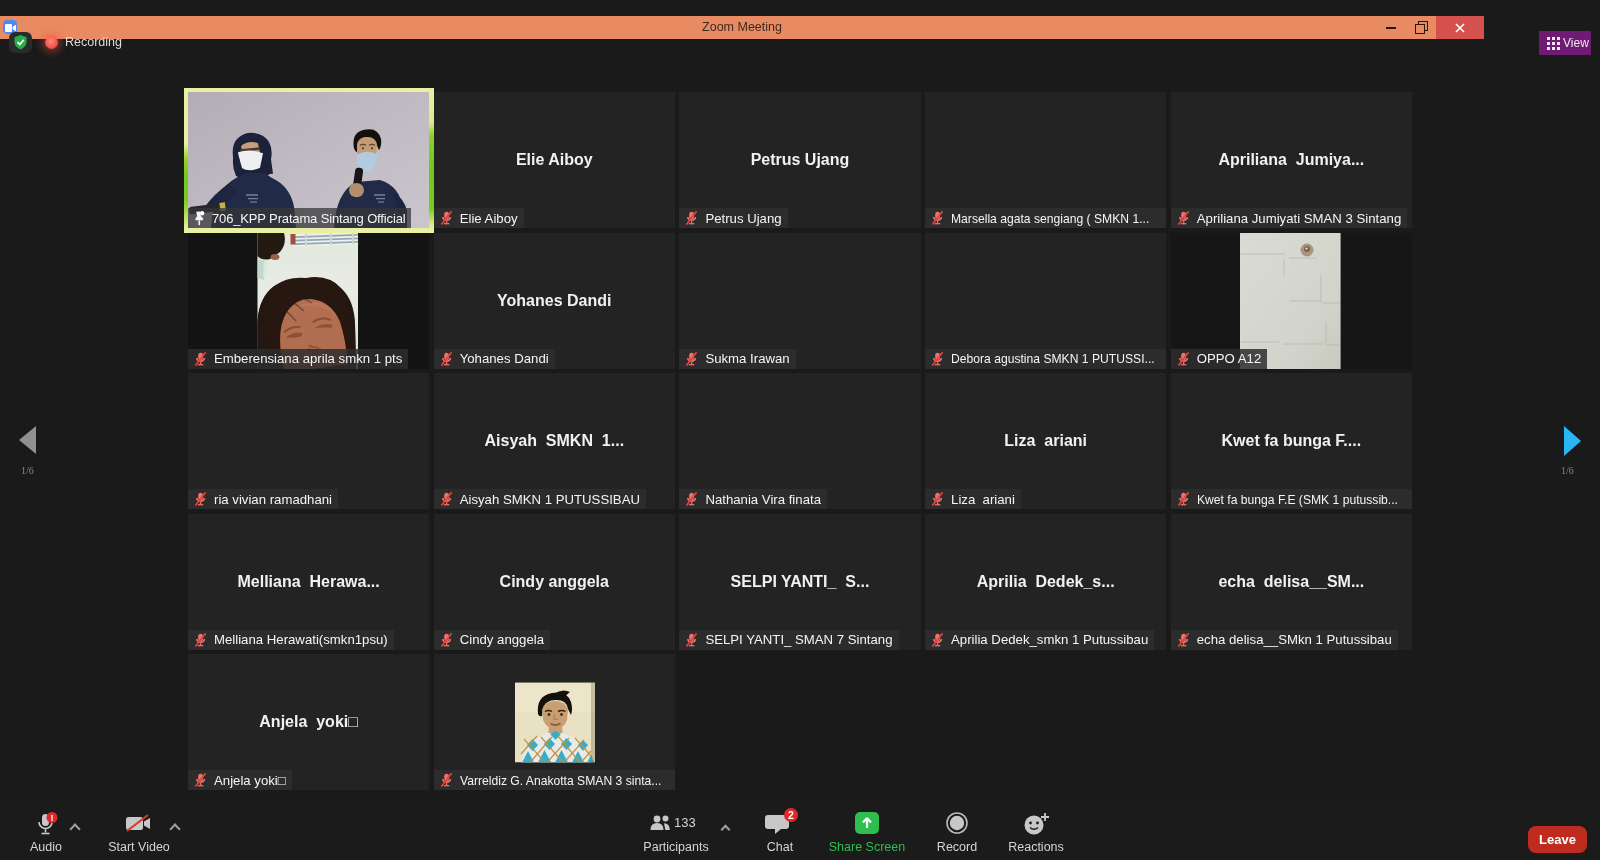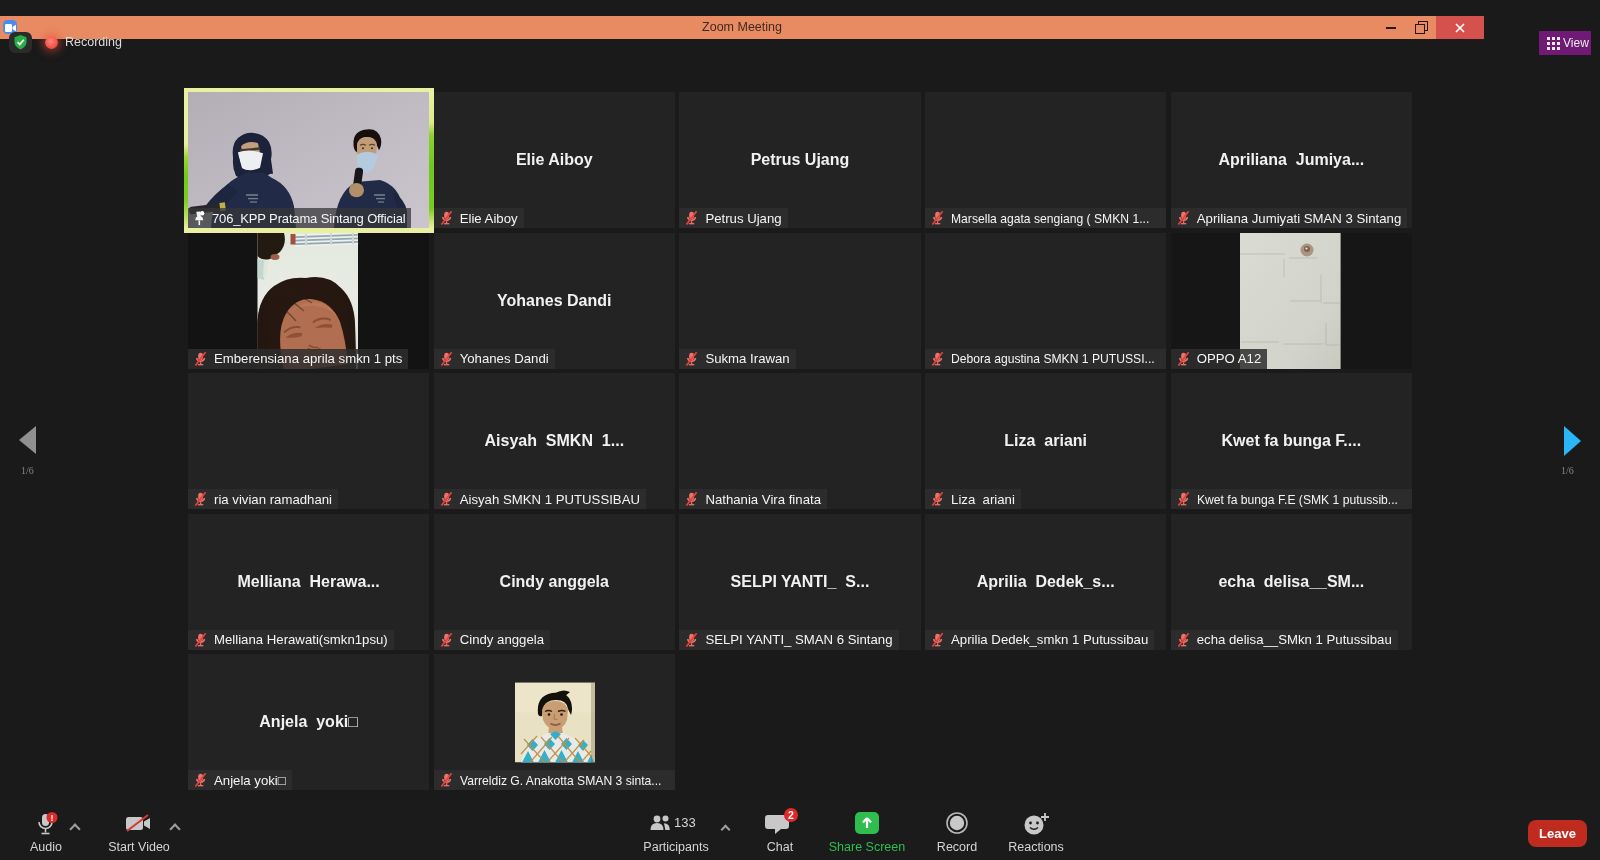"SELPI YANTI_ SMAN 6 Sintang" span.txt { text: 6 -> 7 }
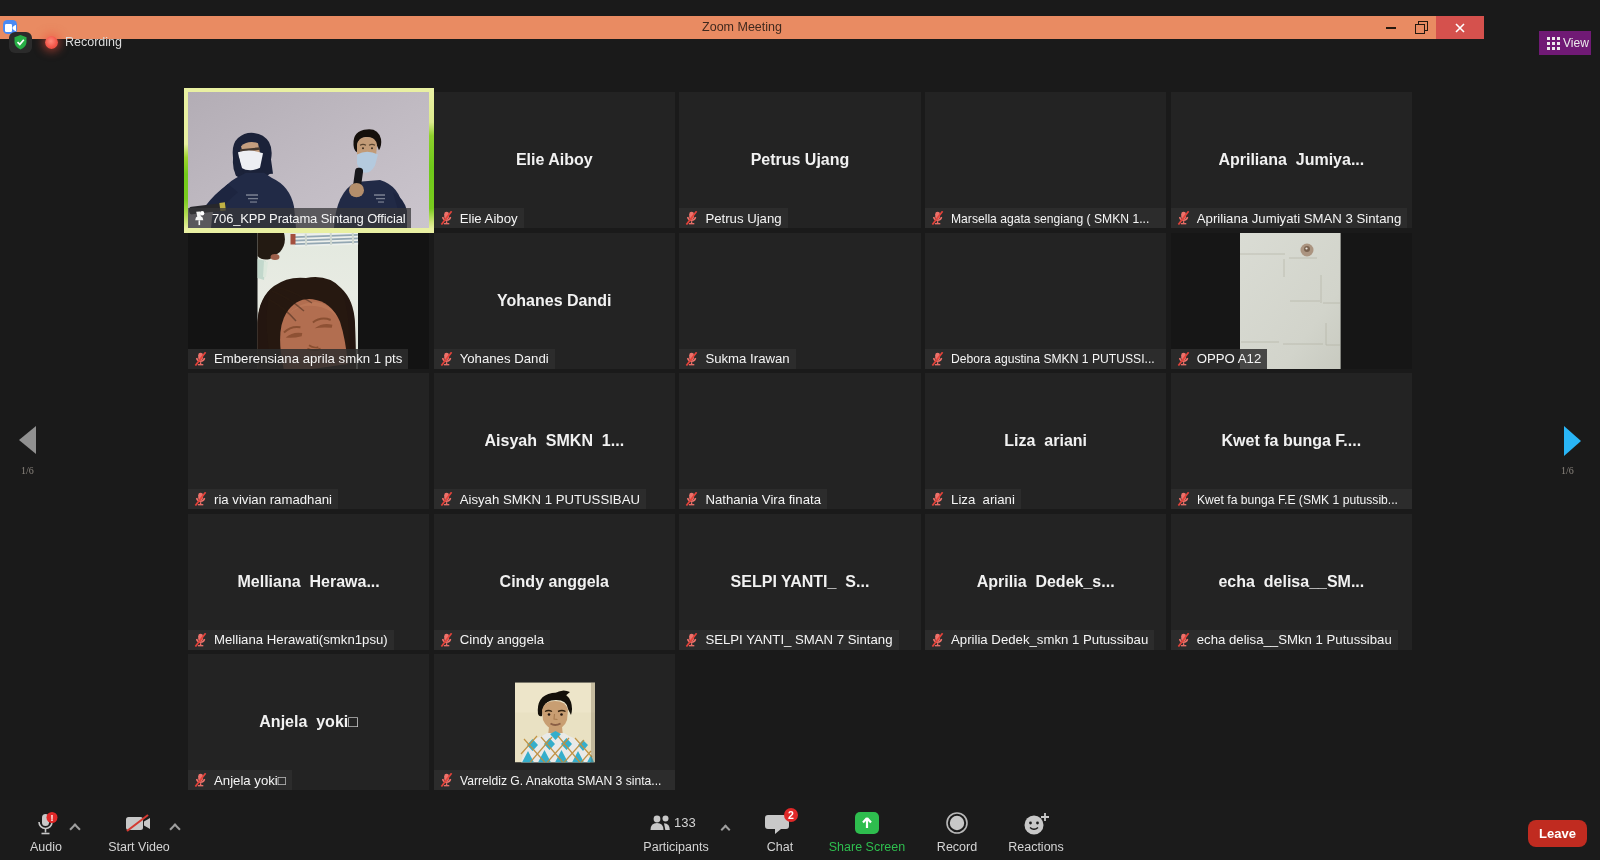"Leave" .leave { top: 20px -> 26px }
